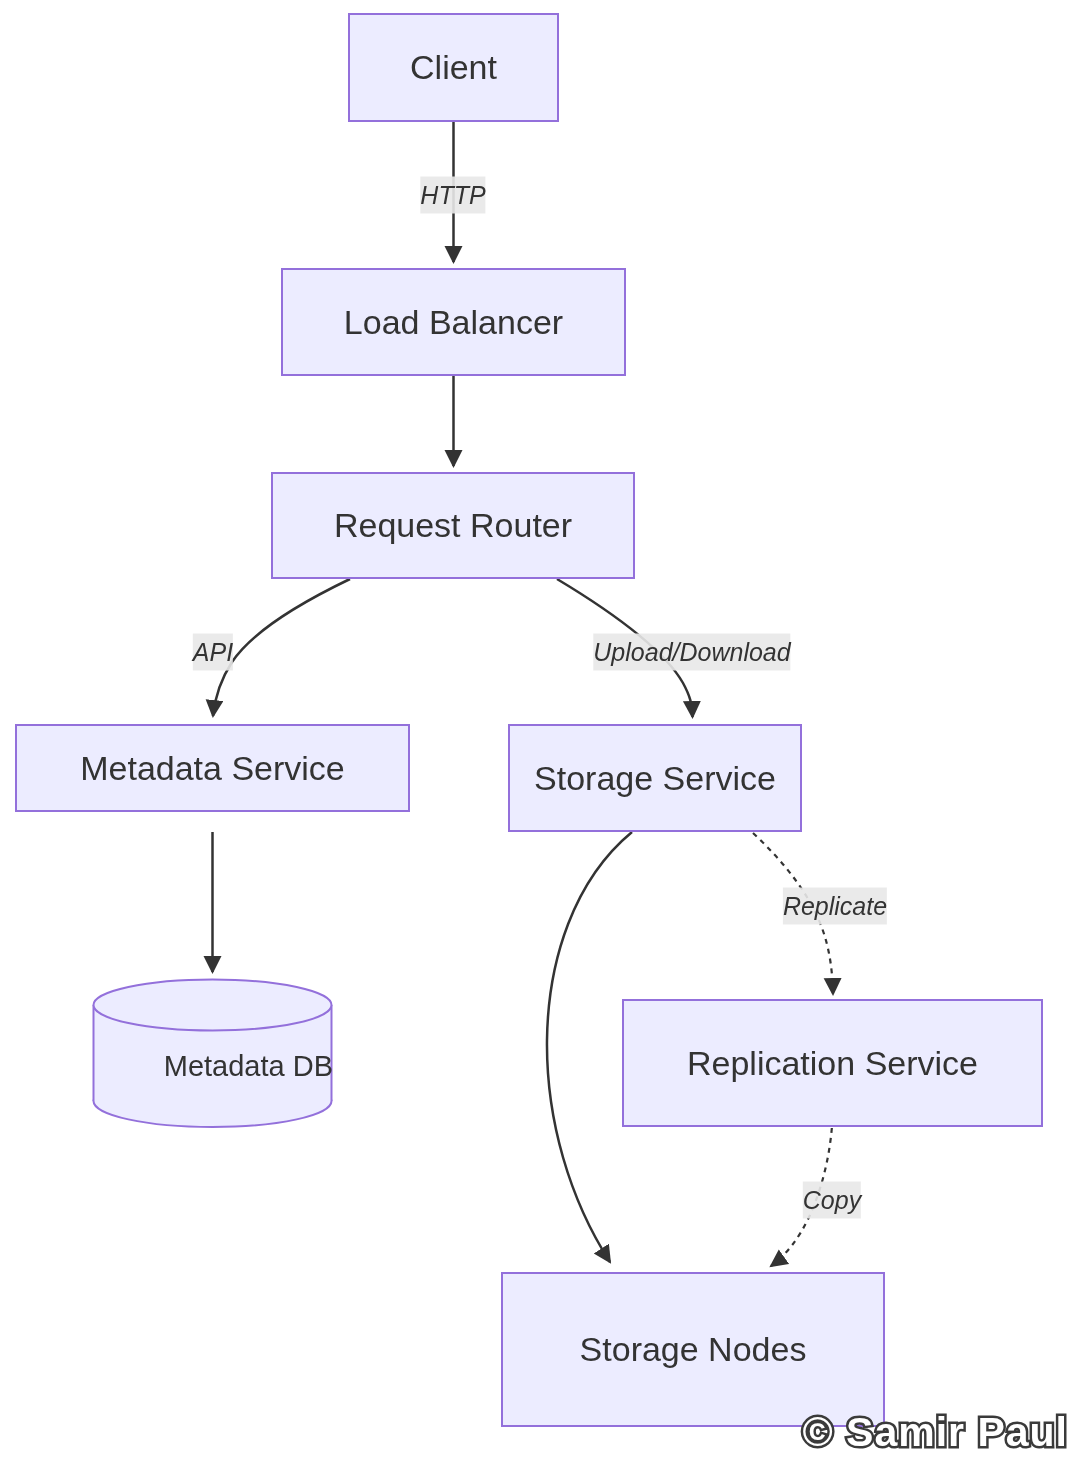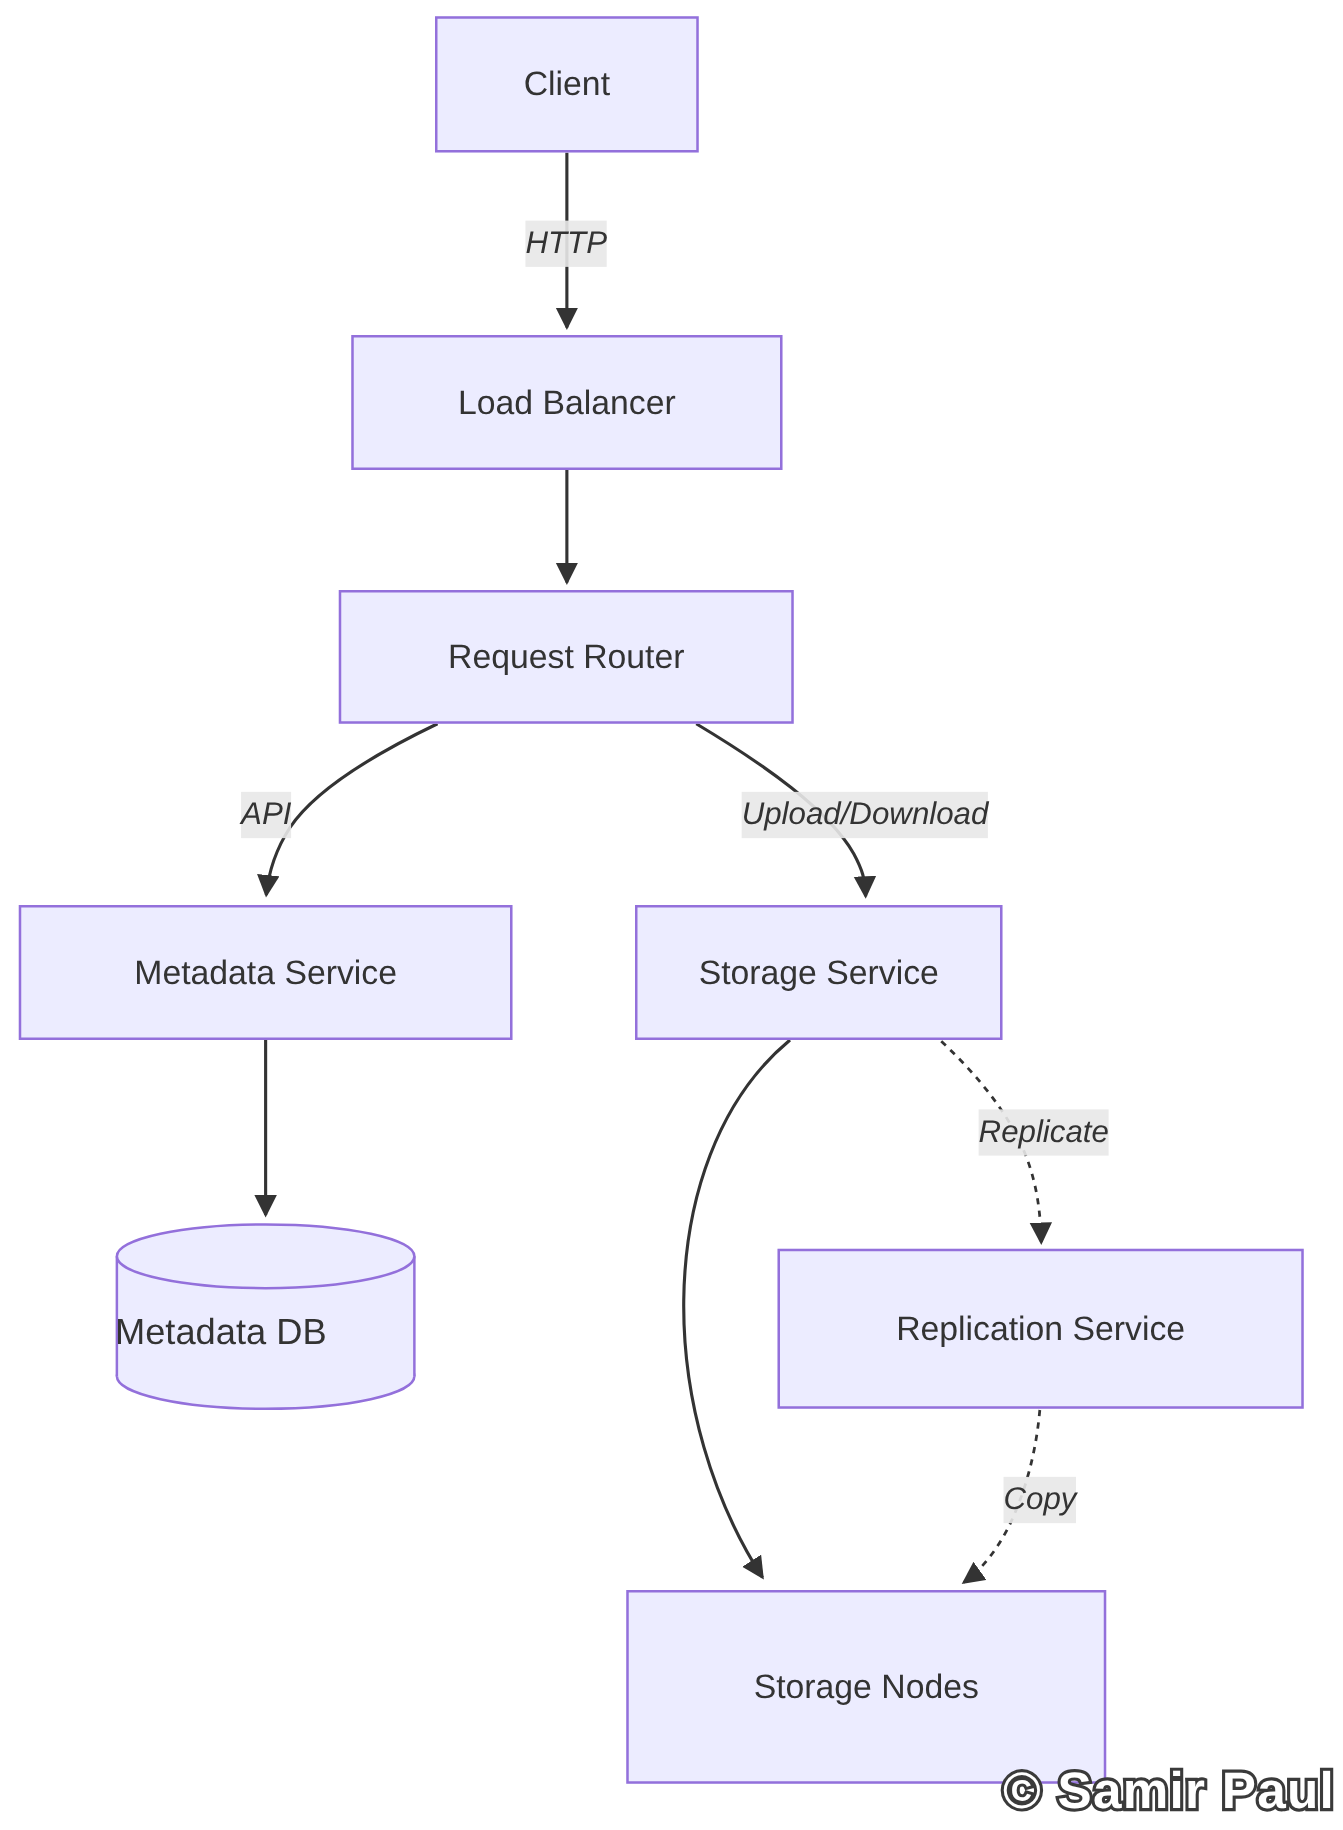"Client" .node { font-size: 27px -> 34px }
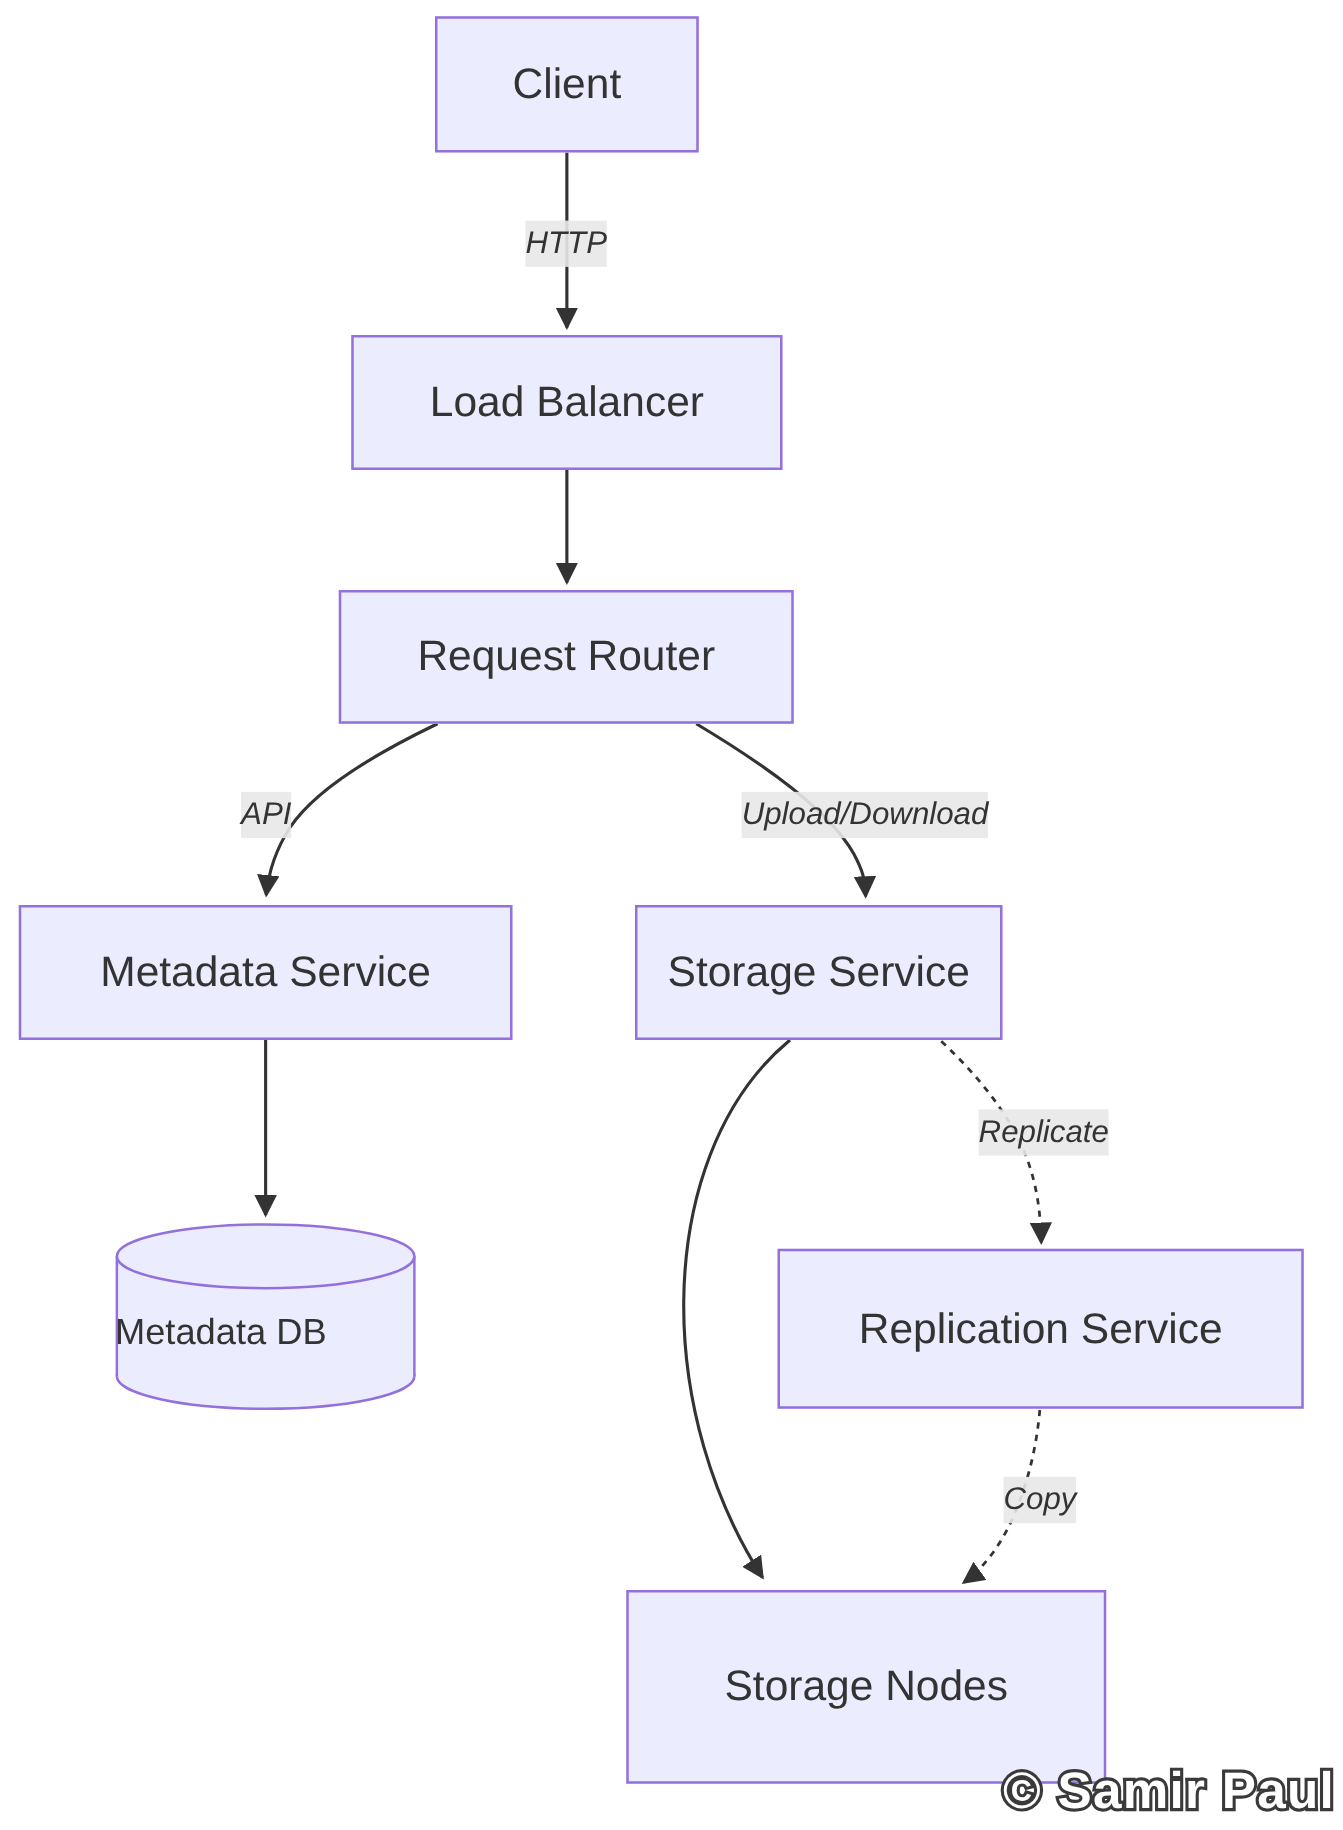"Metadata Service" div.node { height: 108px -> 88px }
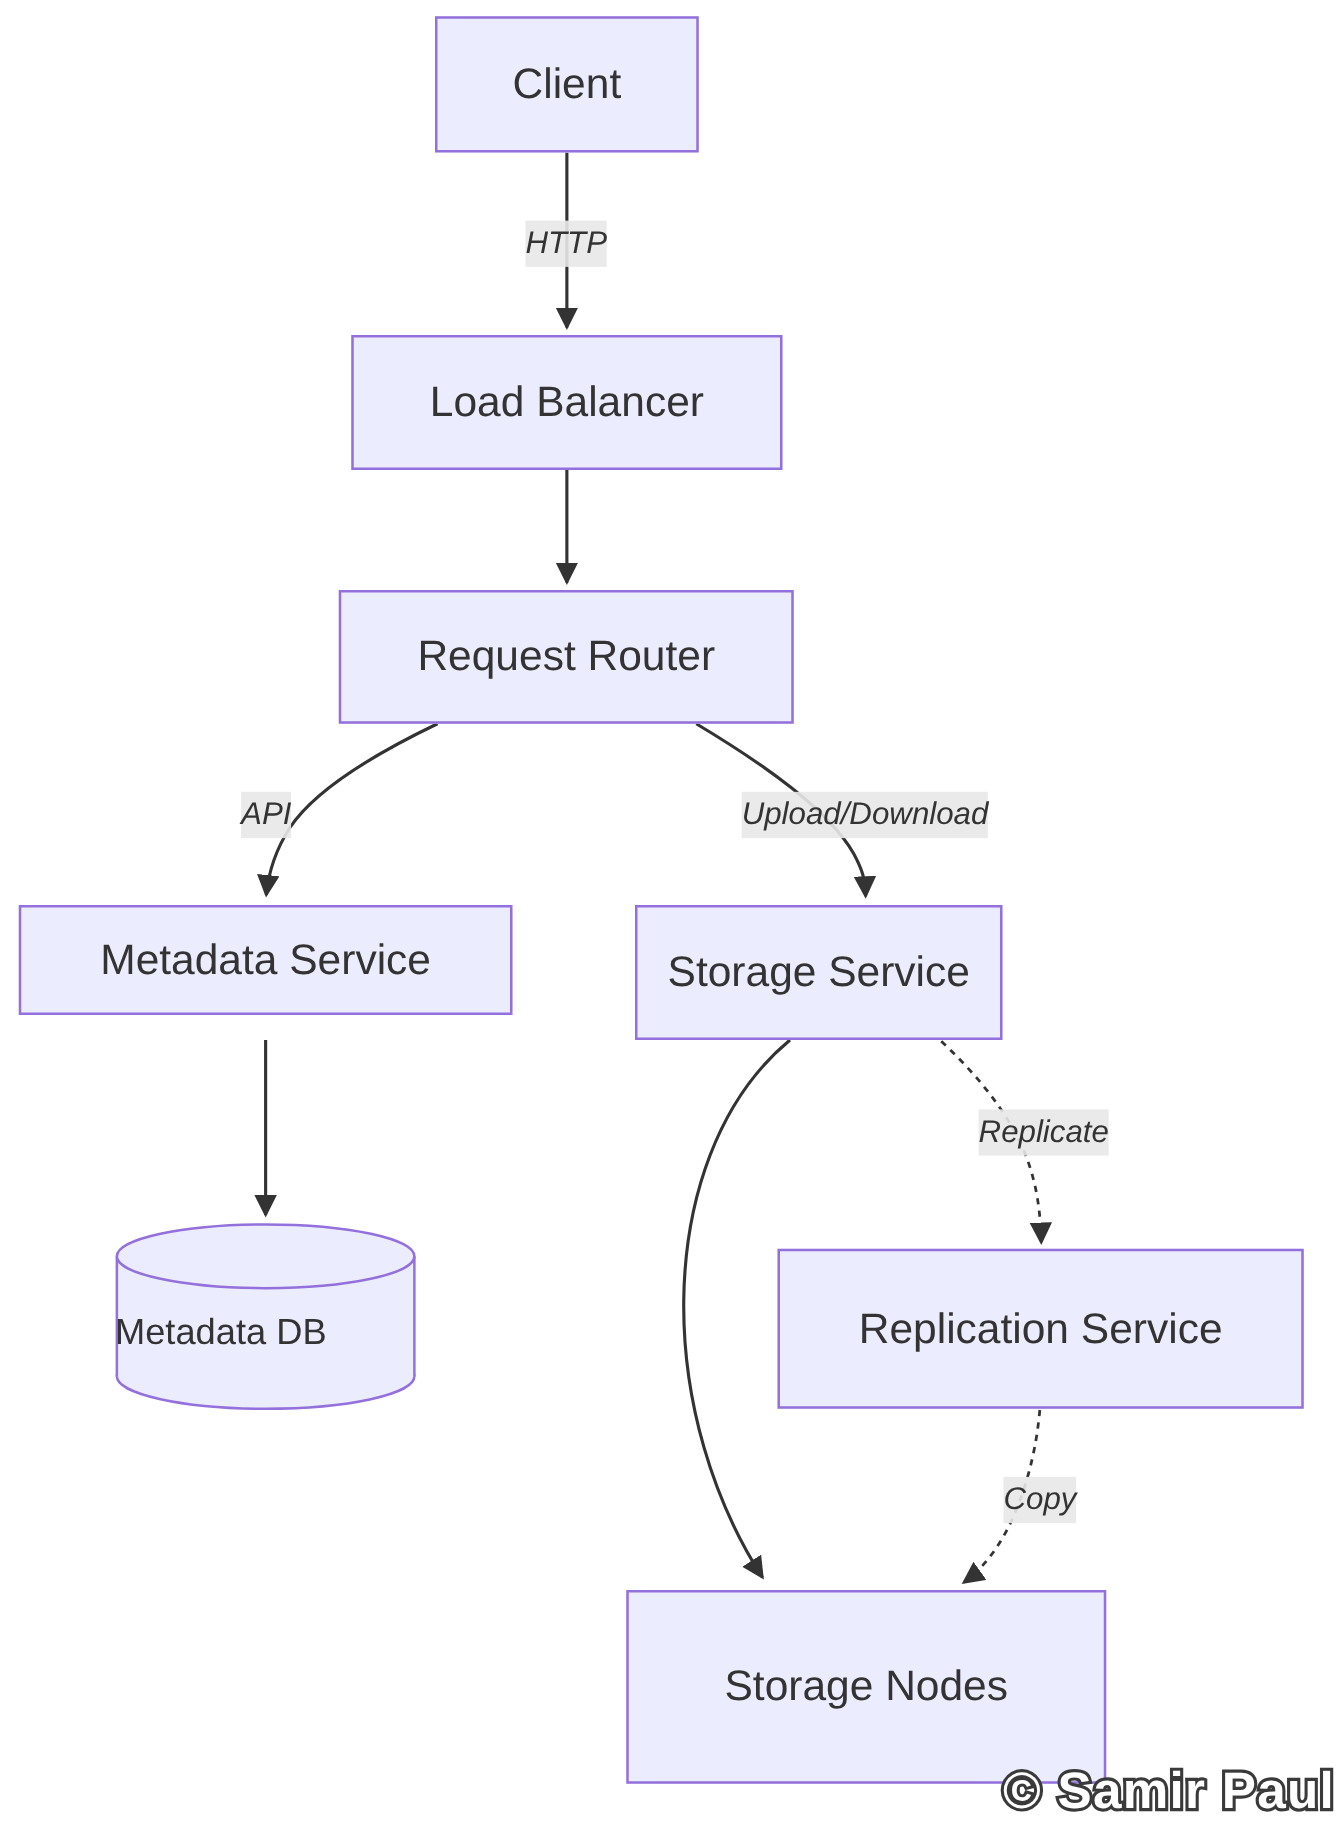"Metadata DB" .cyl-label { text-align: left -> right }
